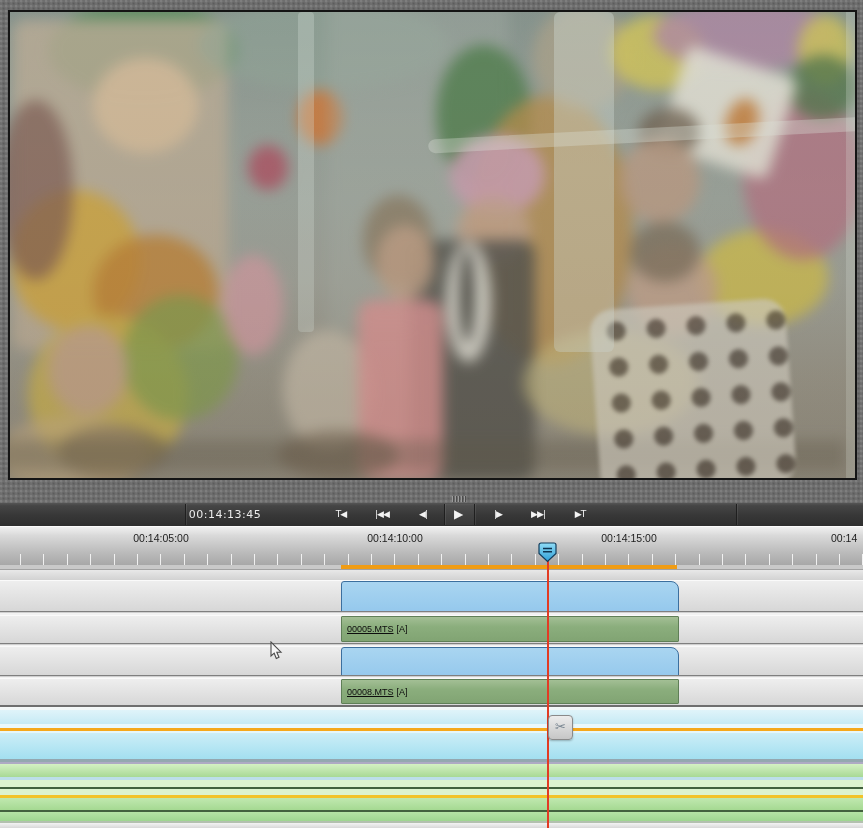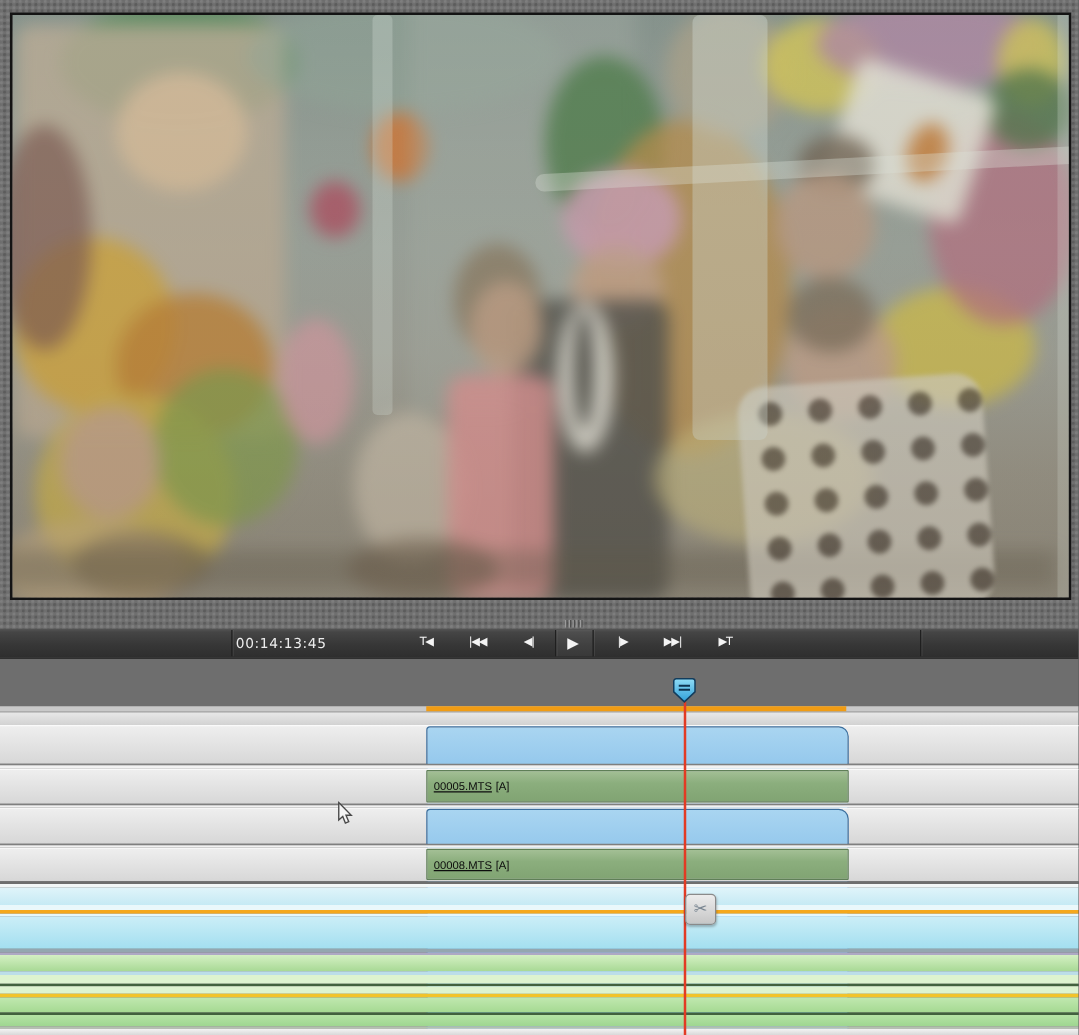"00:14:05:00" div.ruler { html: none -> <div> <div>00:14:05:00</div> <div>00:14:10:00</div> <div>00:14:15:00</div> <div>00:14</div> <div></div> </div> }
